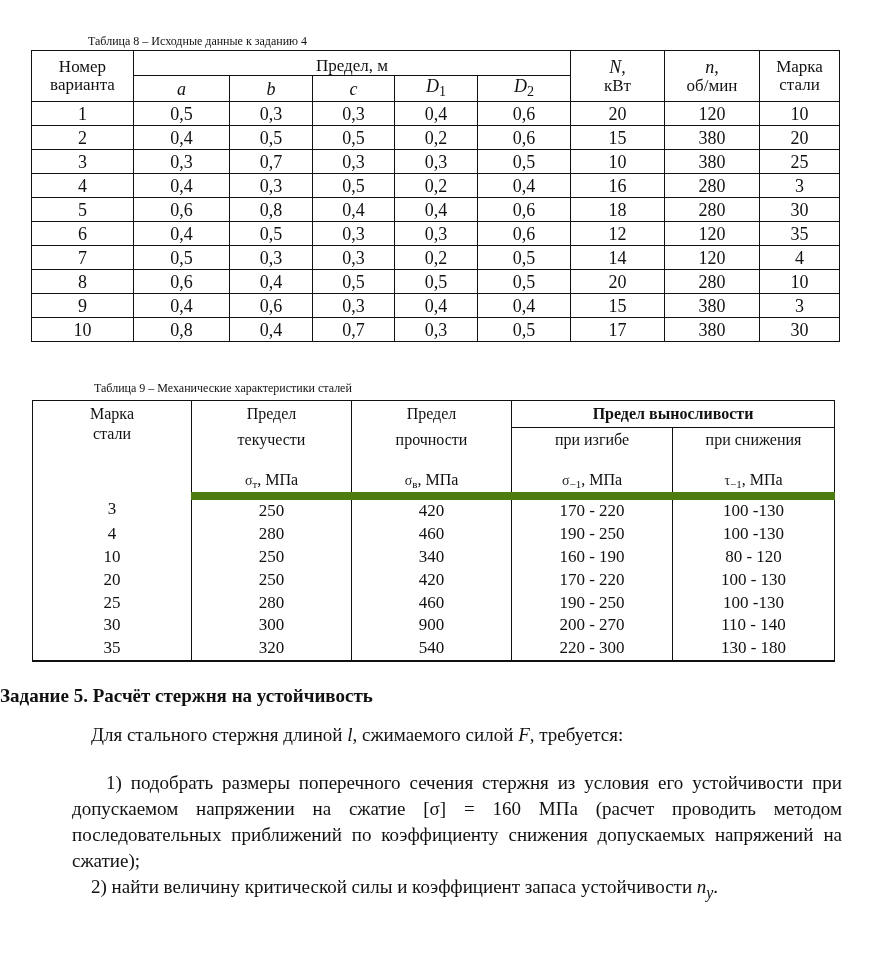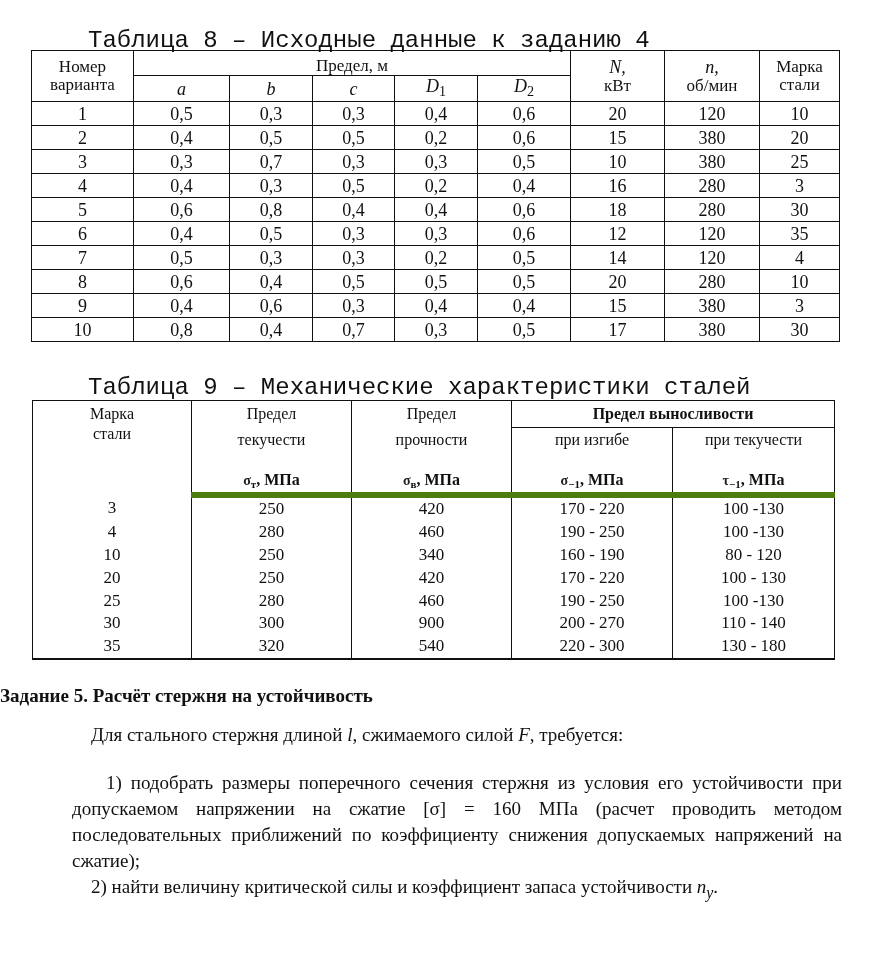"Таблица 8 – Исходные данные" .caption { font-family: Liberation Mono, monospace -> none; font-size: 24px -> 12px }
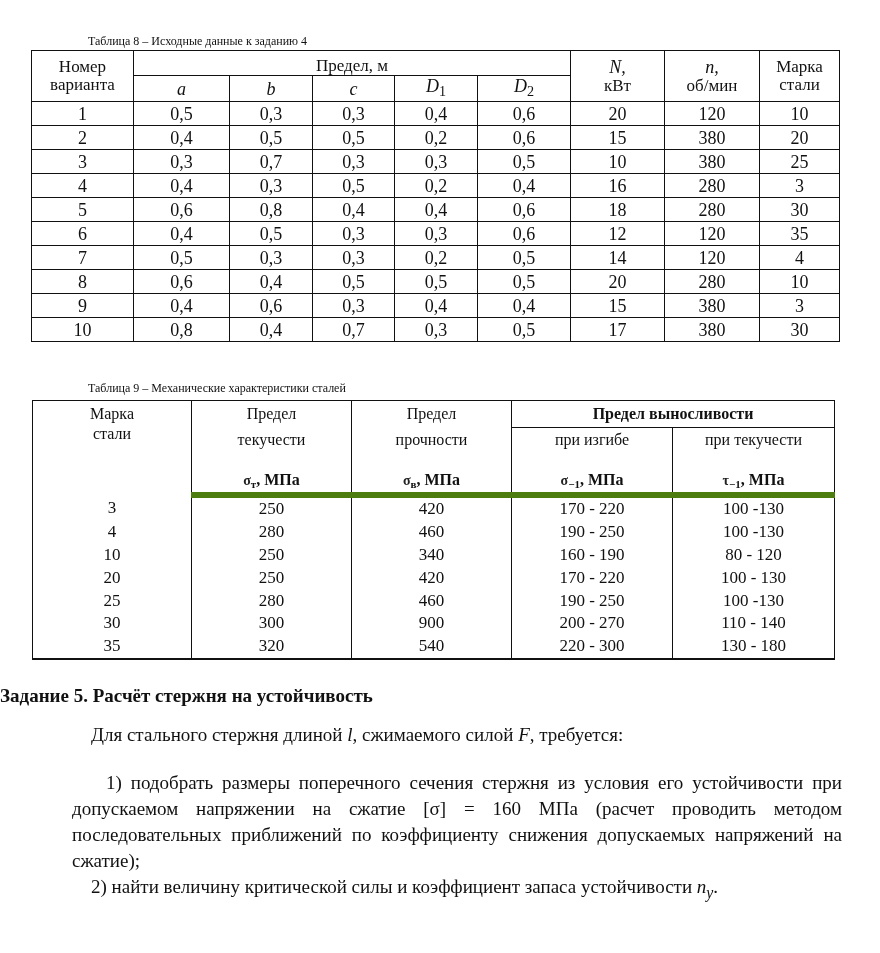"Таблица 9 – Механические характеристики" #cap9 { left: 88px -> 94px }
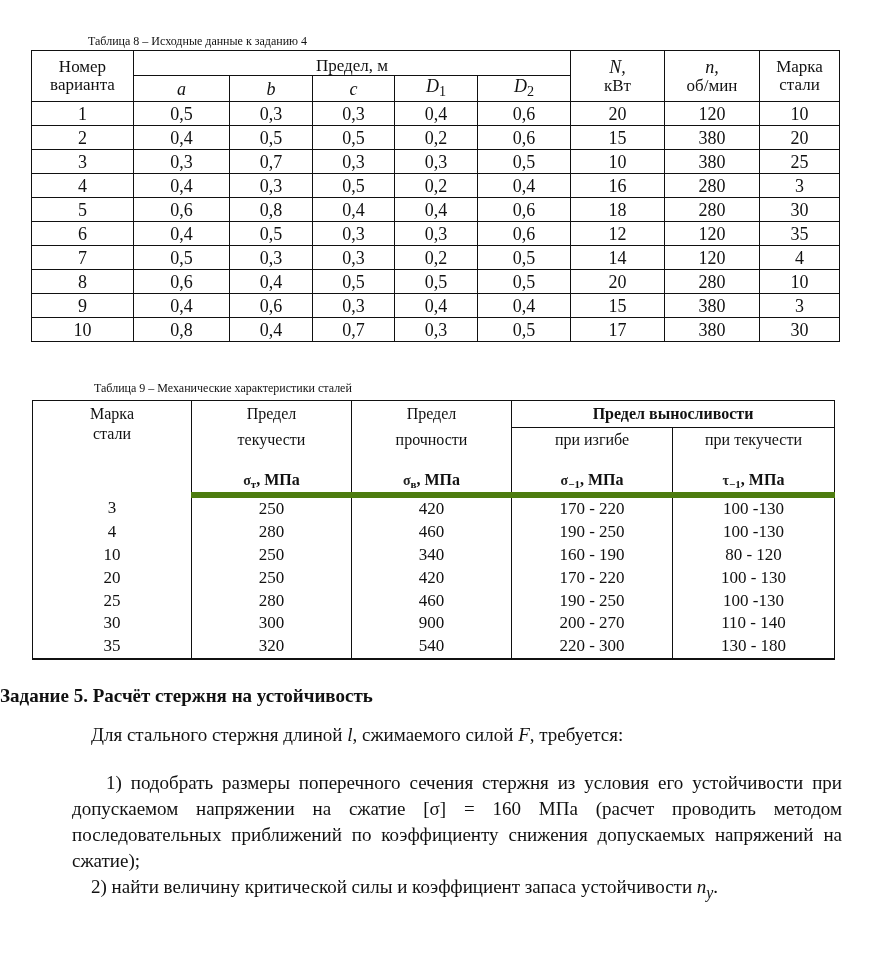"при текучести" th { text: текучести -> снижения }
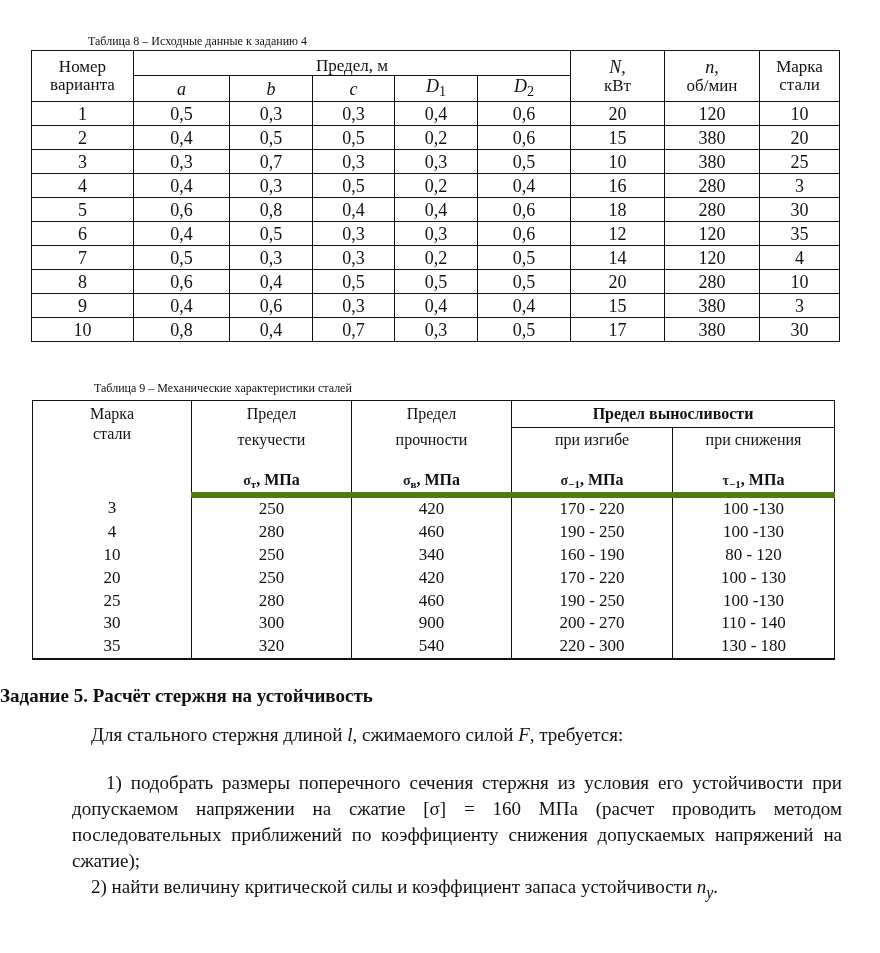"σт, МПа" #t9 thead tr.r3 th { border-bottom: 6px solid #4d7c0f -> 8px solid #4d7c0f; font-weight: bold -> none }
